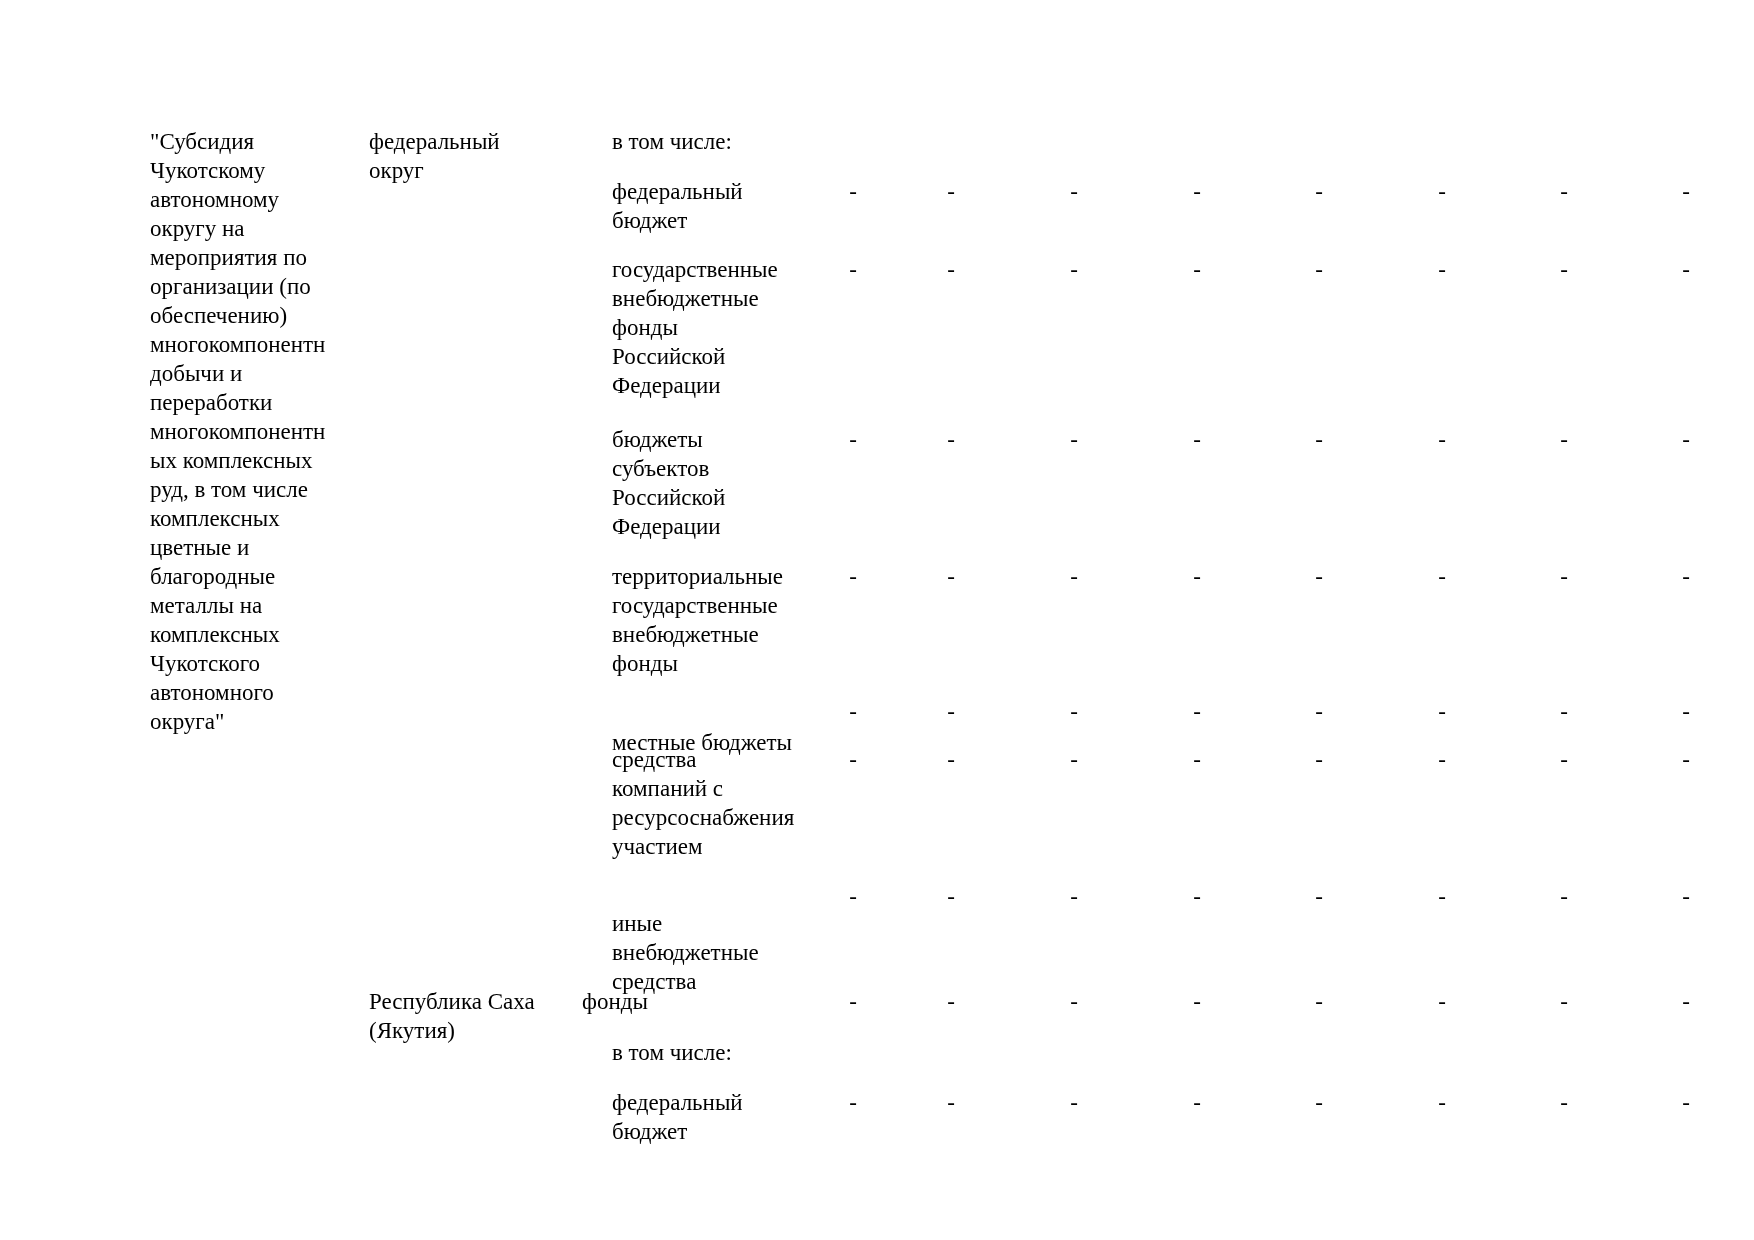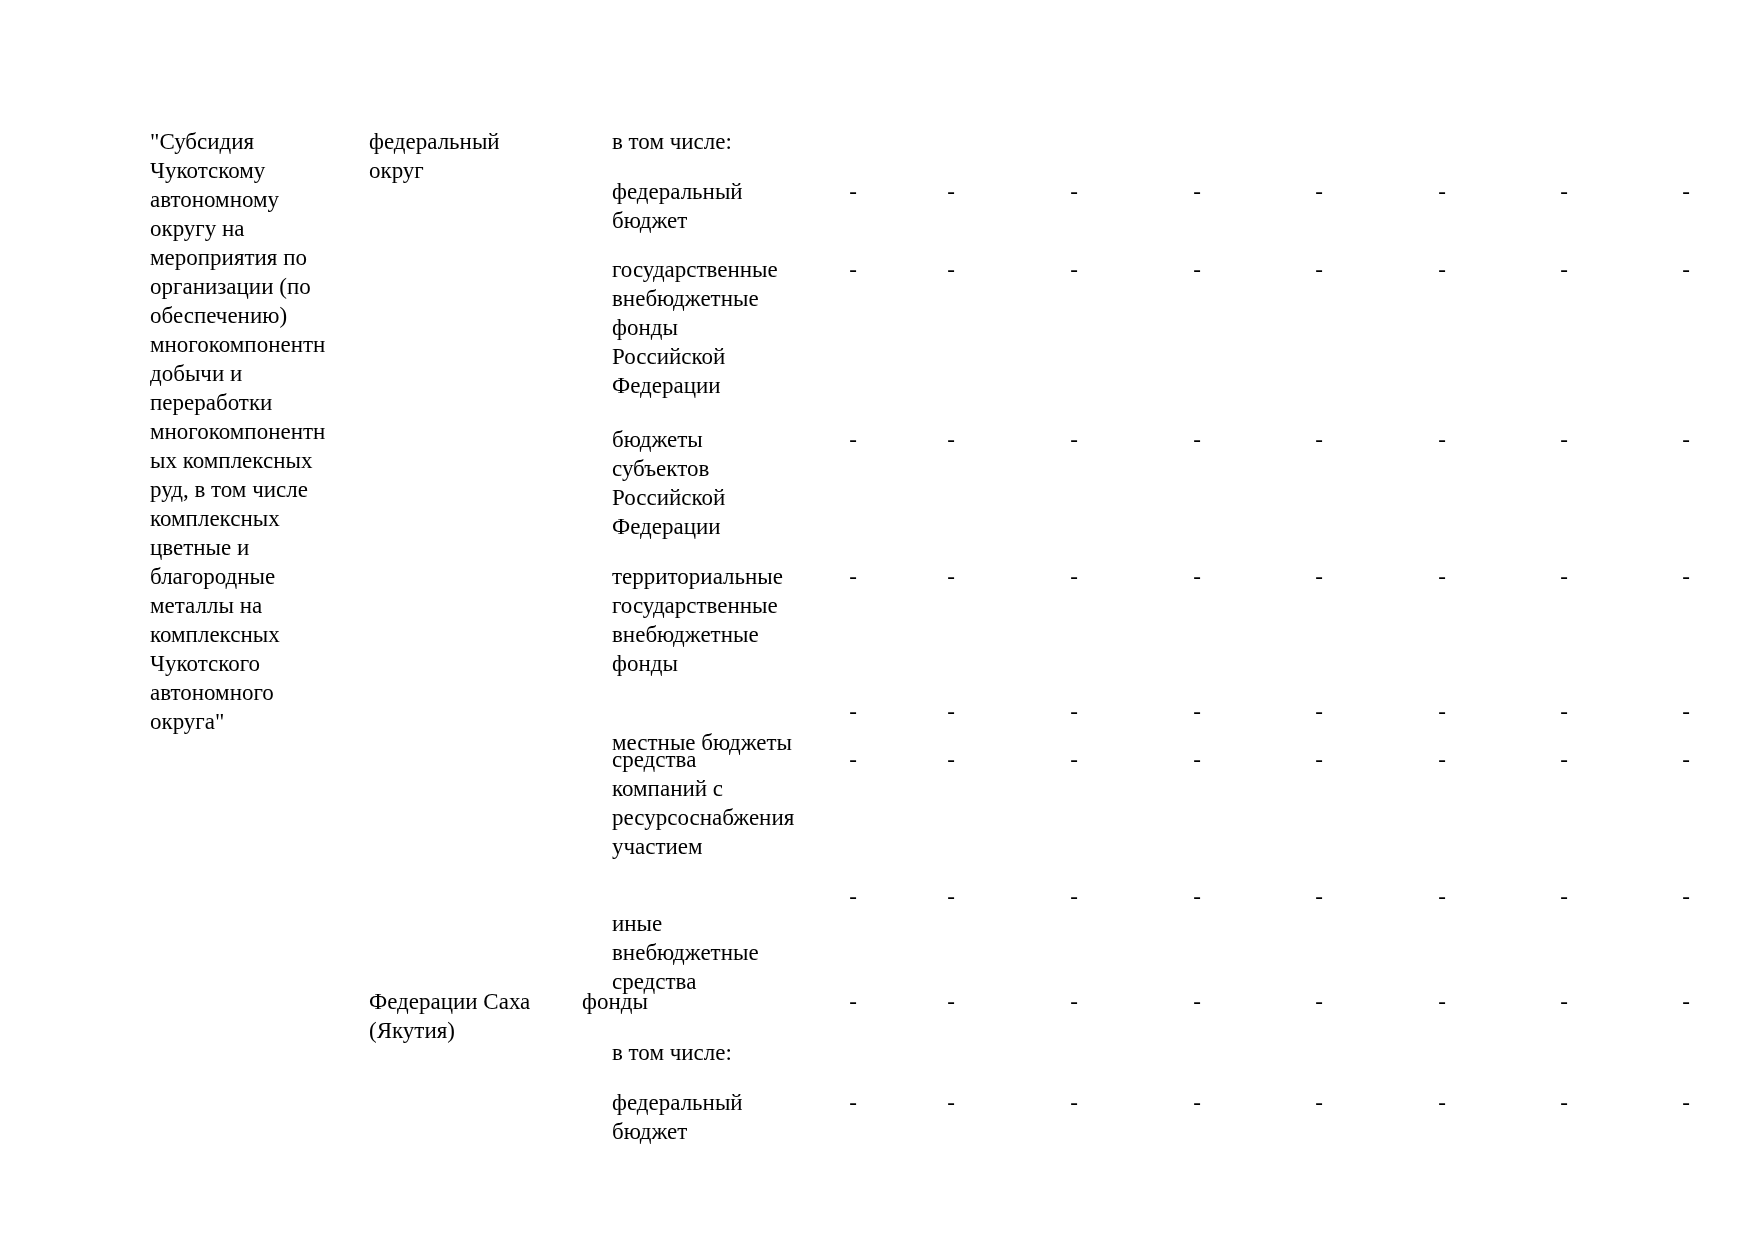"Федерации Саха" span.line { text: Федерации -> Республика }
